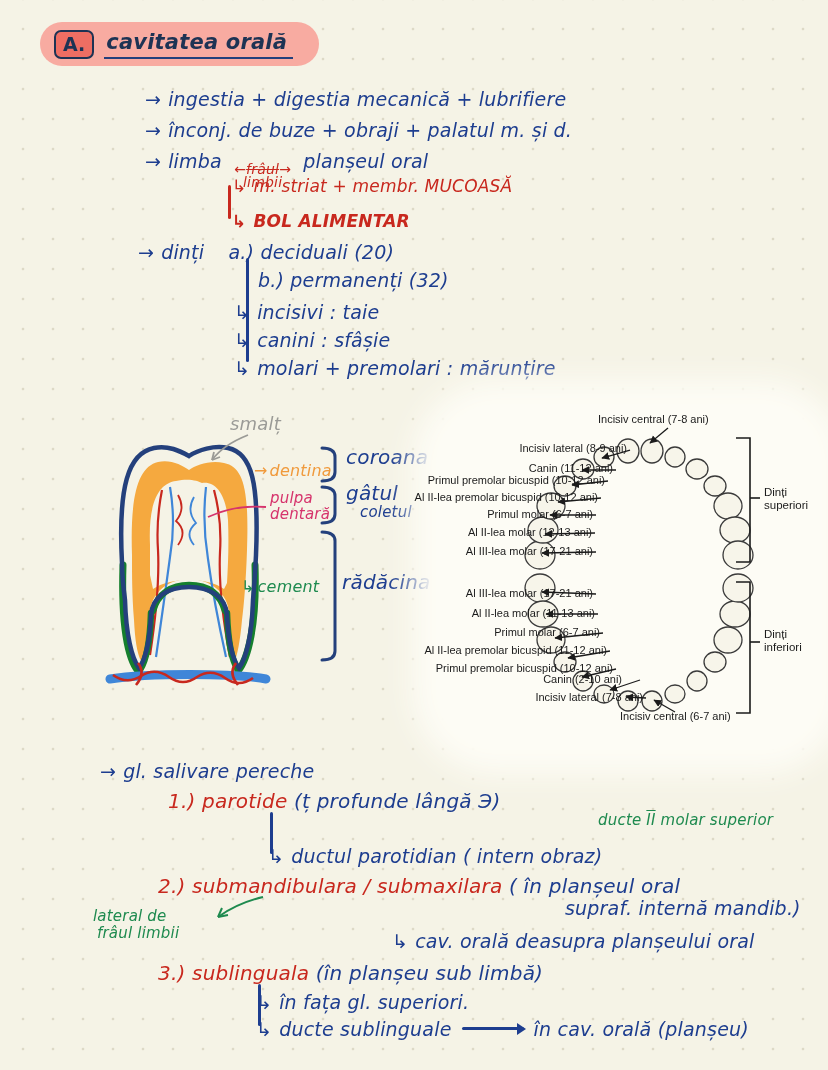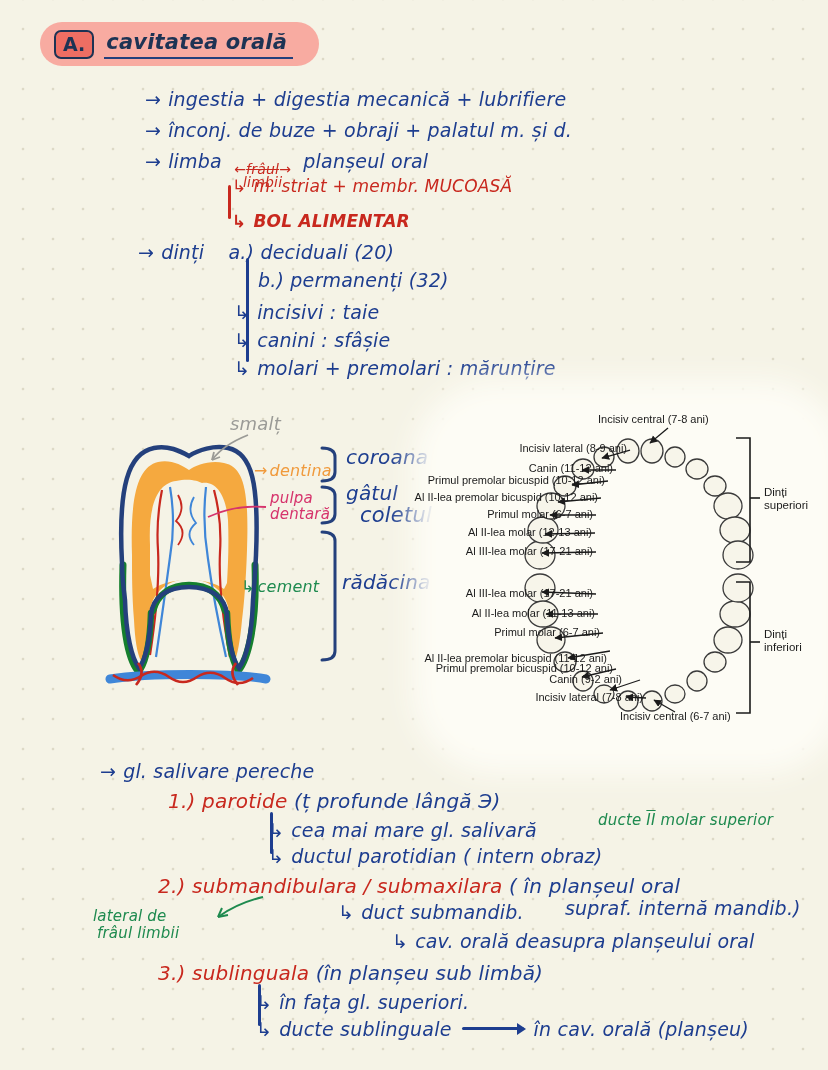"coletul" div.tlabel { font-size: 21px -> 15px }
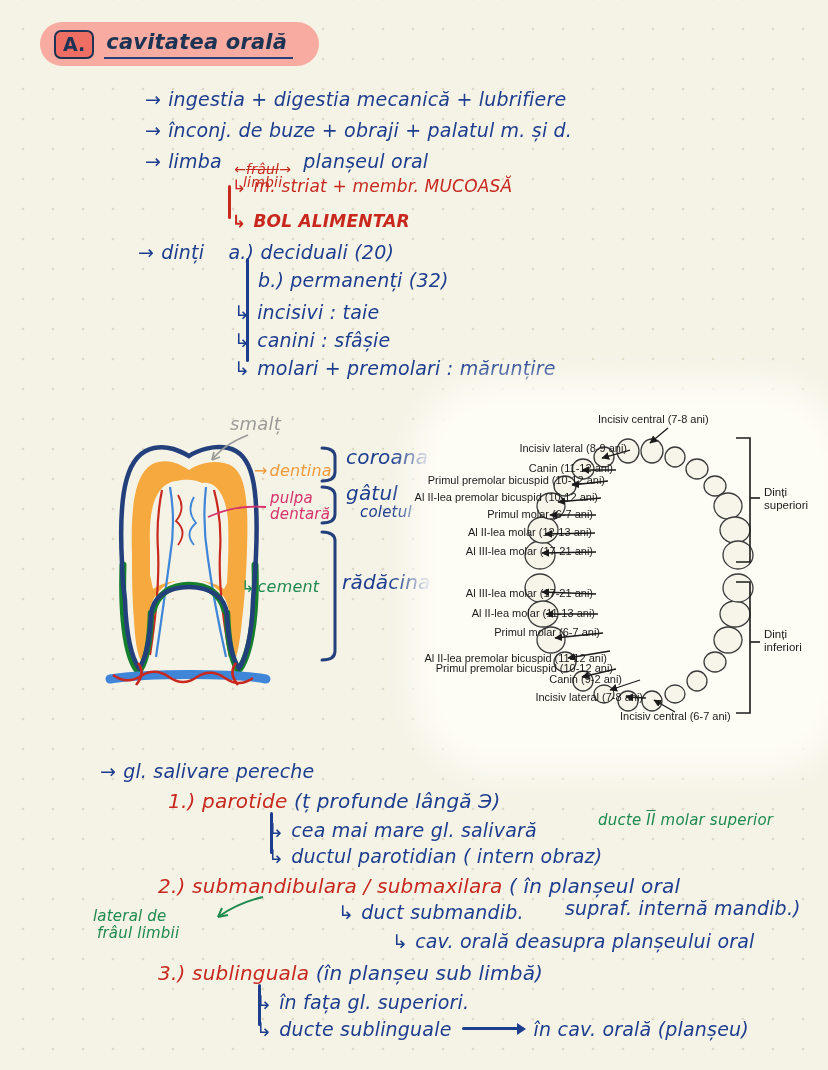"Al II-lea premolar bicuspid (11-12" div.alabel { top: 242px -> 234px }
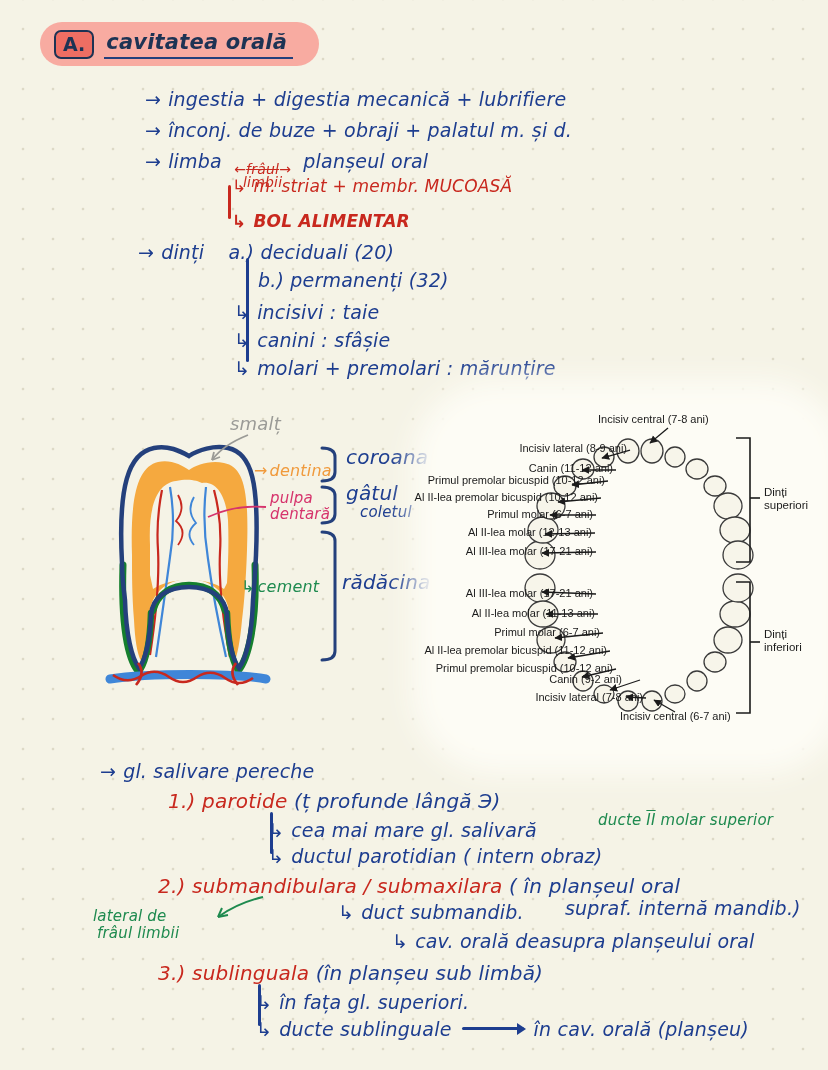"Canin (9-2 ani)" div.alabel { text: 9-2 -> 2-10 }
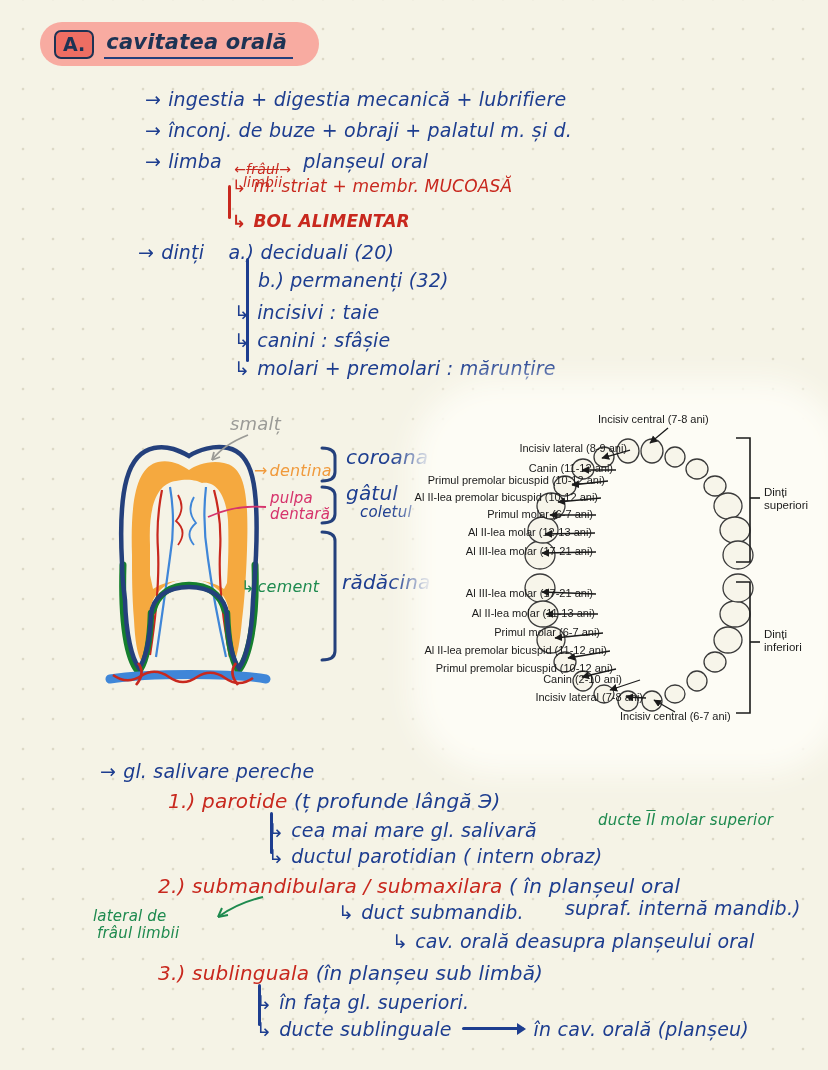"↳ cea mai mare gl." div.pos { html: <div> <span>↳</span><span>cea mai mare gl. salivară</span> </div> -> none }
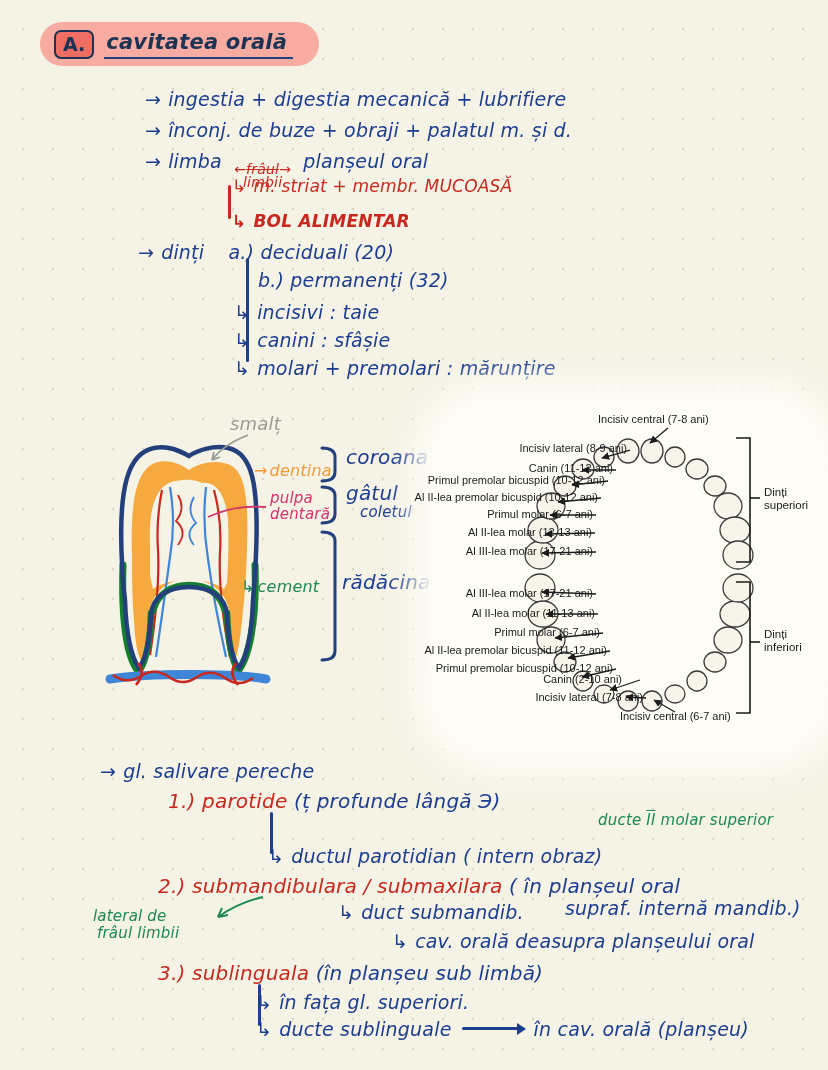"↳ duct submandib." div.pos { html: <div> <span>↳</span><span>duct submandib.</span> </div> -> none }
